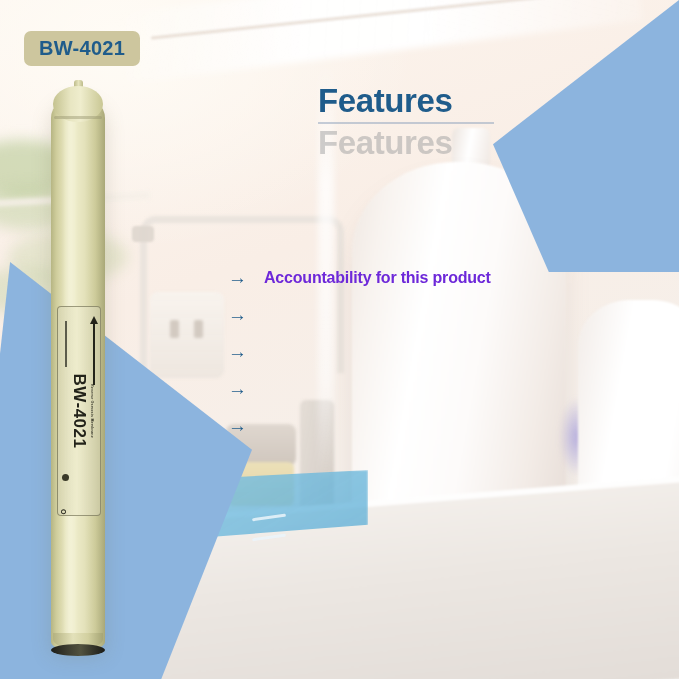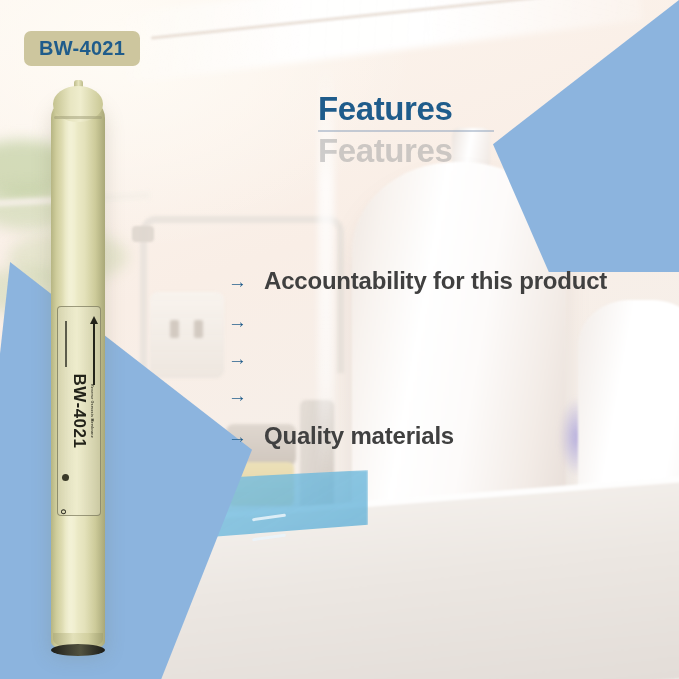"Features" .heading-wrap { top: 92px -> 84px }
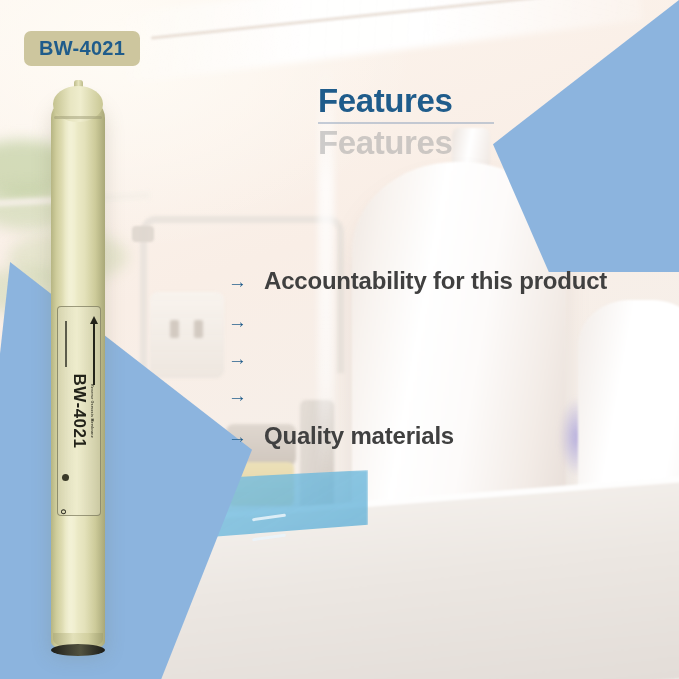"Accountability for this product" .feature-text { color: #404040 -> #6d28d9; font-size: 24px -> 16px }
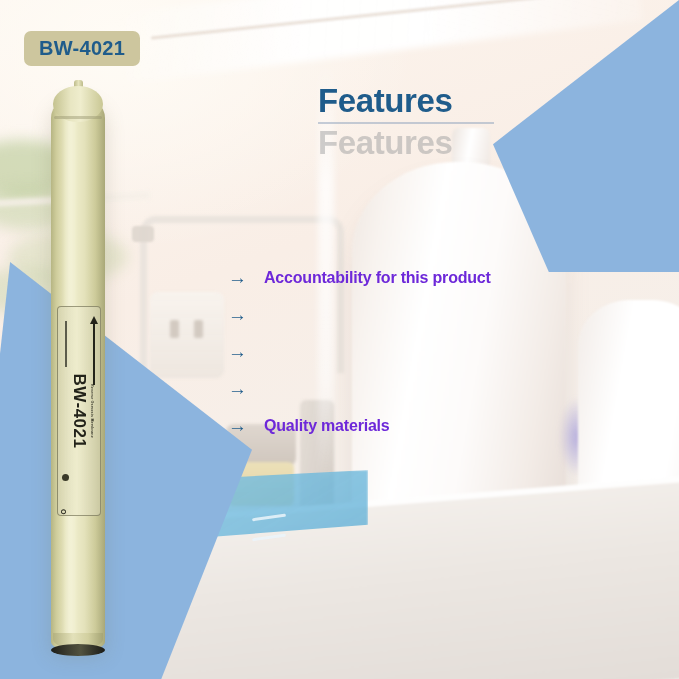"Quality materials" span.feature-text { html: <span>Quality materials</span> -> none }
